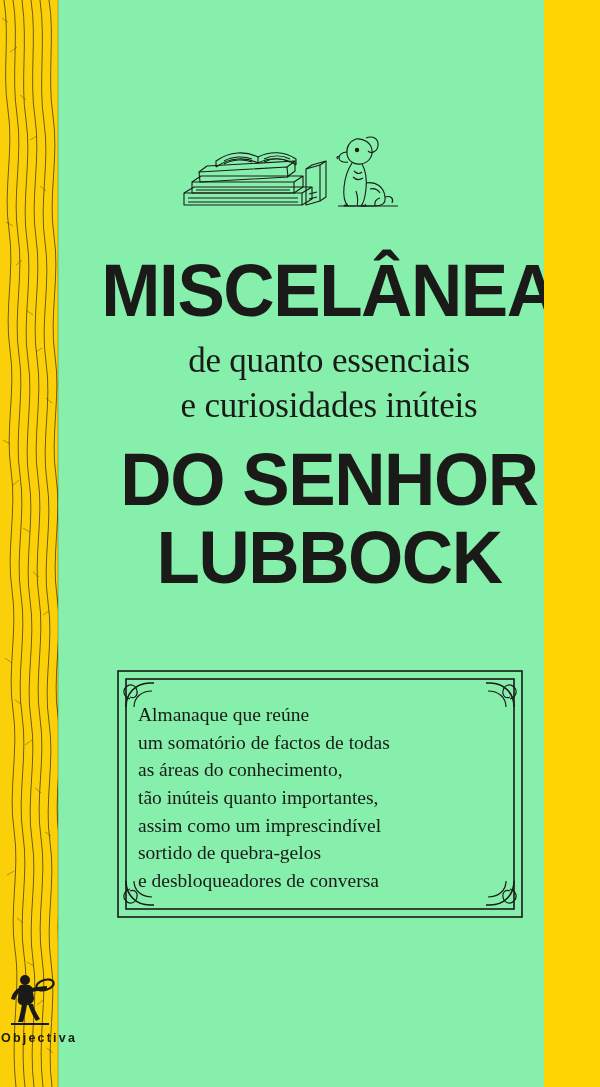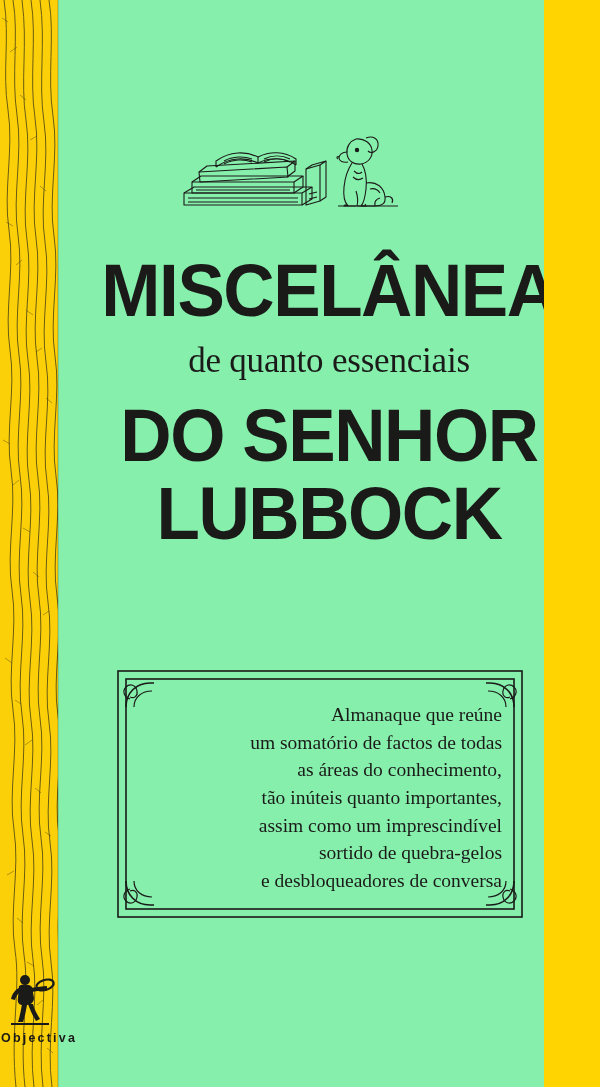"e curiosidades inúteis" p.subtitle { html: none -> <p>e curiosidades inúteis</p> }
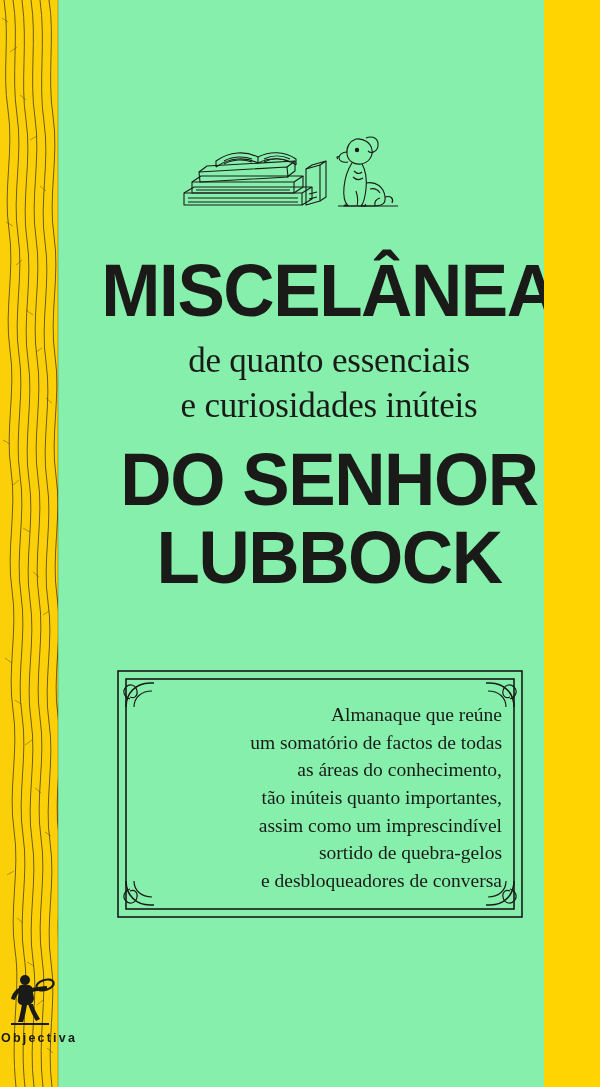"Almanaque que reúne" .blurb-text { text-align: right -> left }
